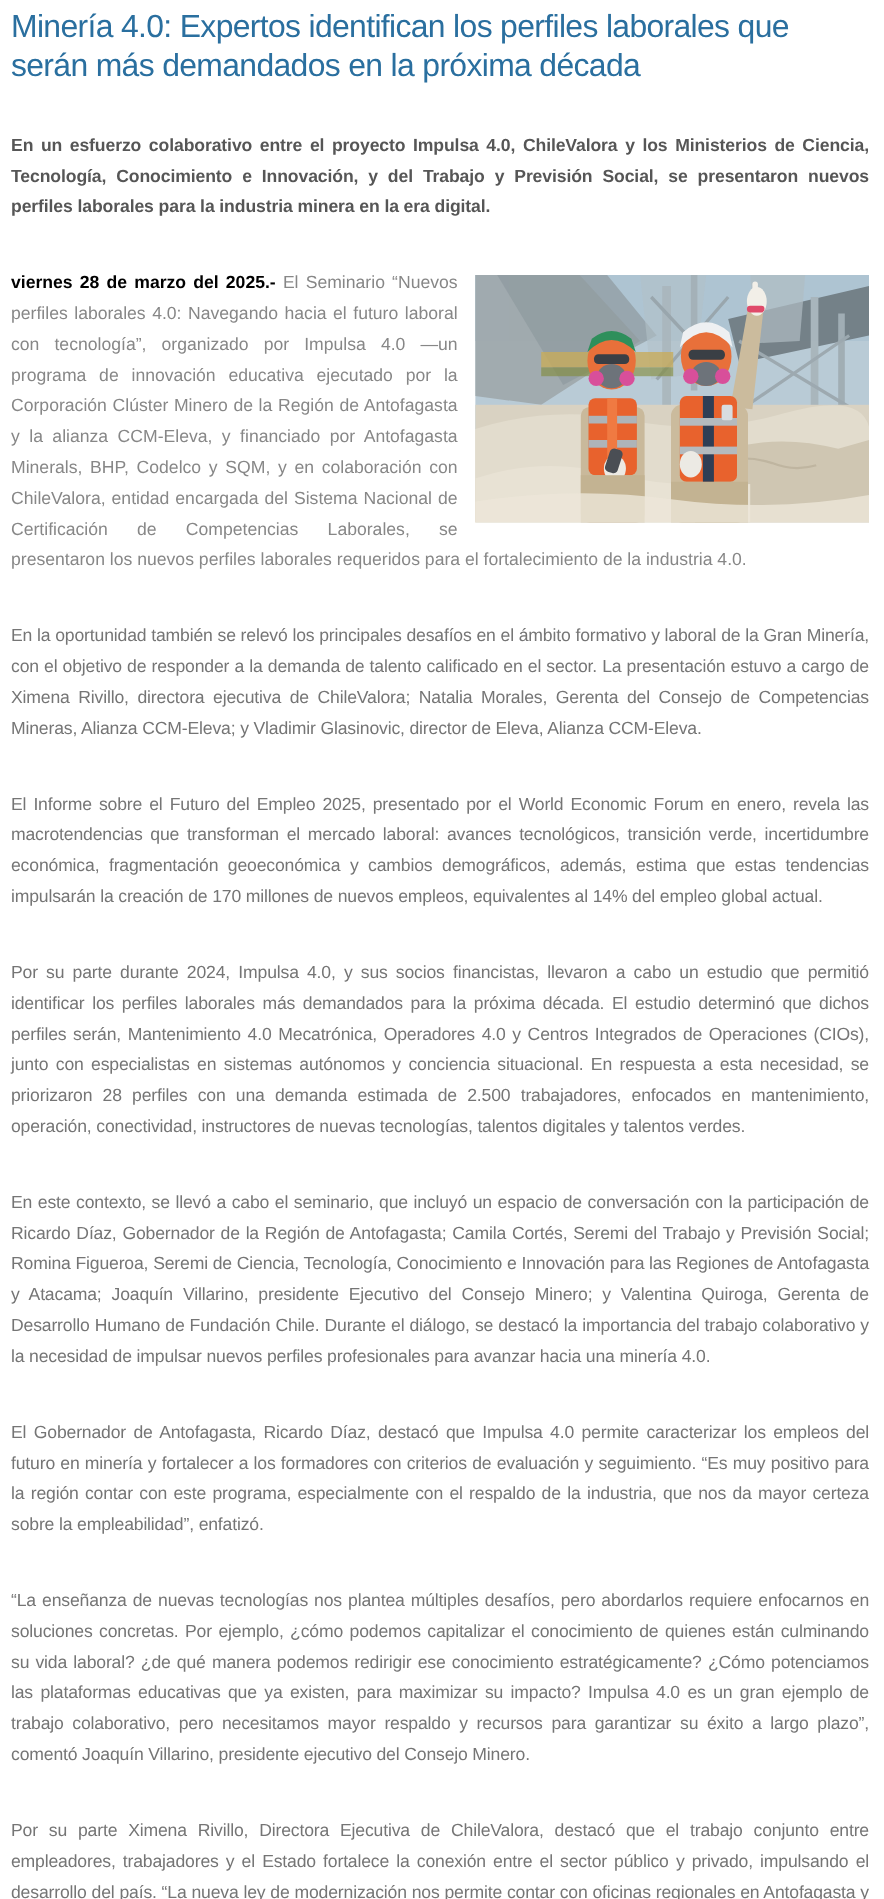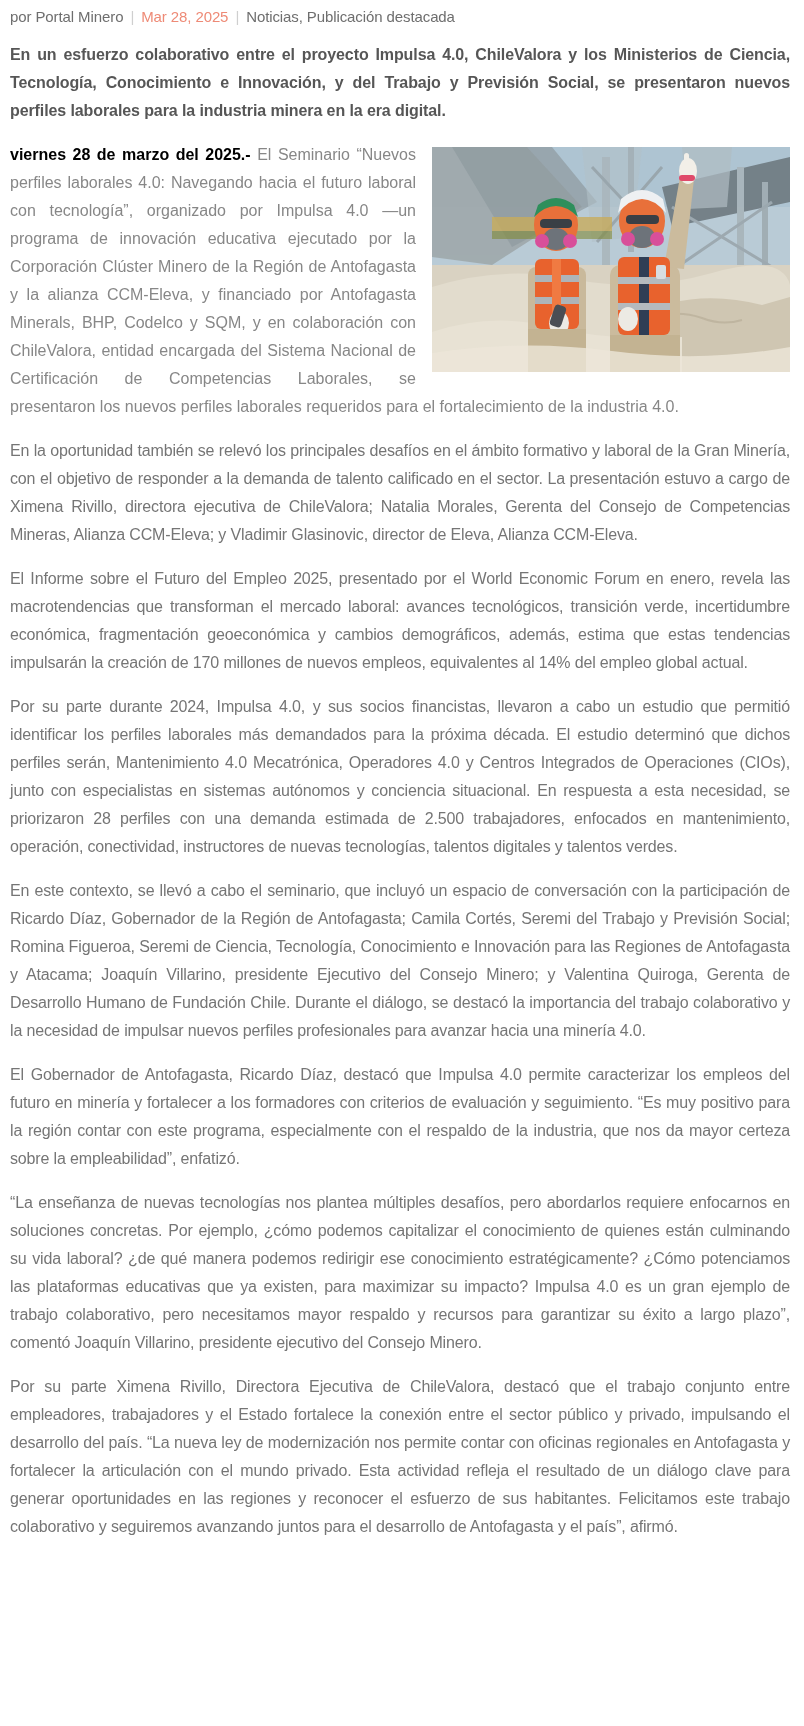"Minería 4.0: Expertos identifican los" h1.article-title { html: none -> <h1>Minería 4.0: Expertos identifican los perfiles laborales que serán más demandados en la próxima década</h1> }
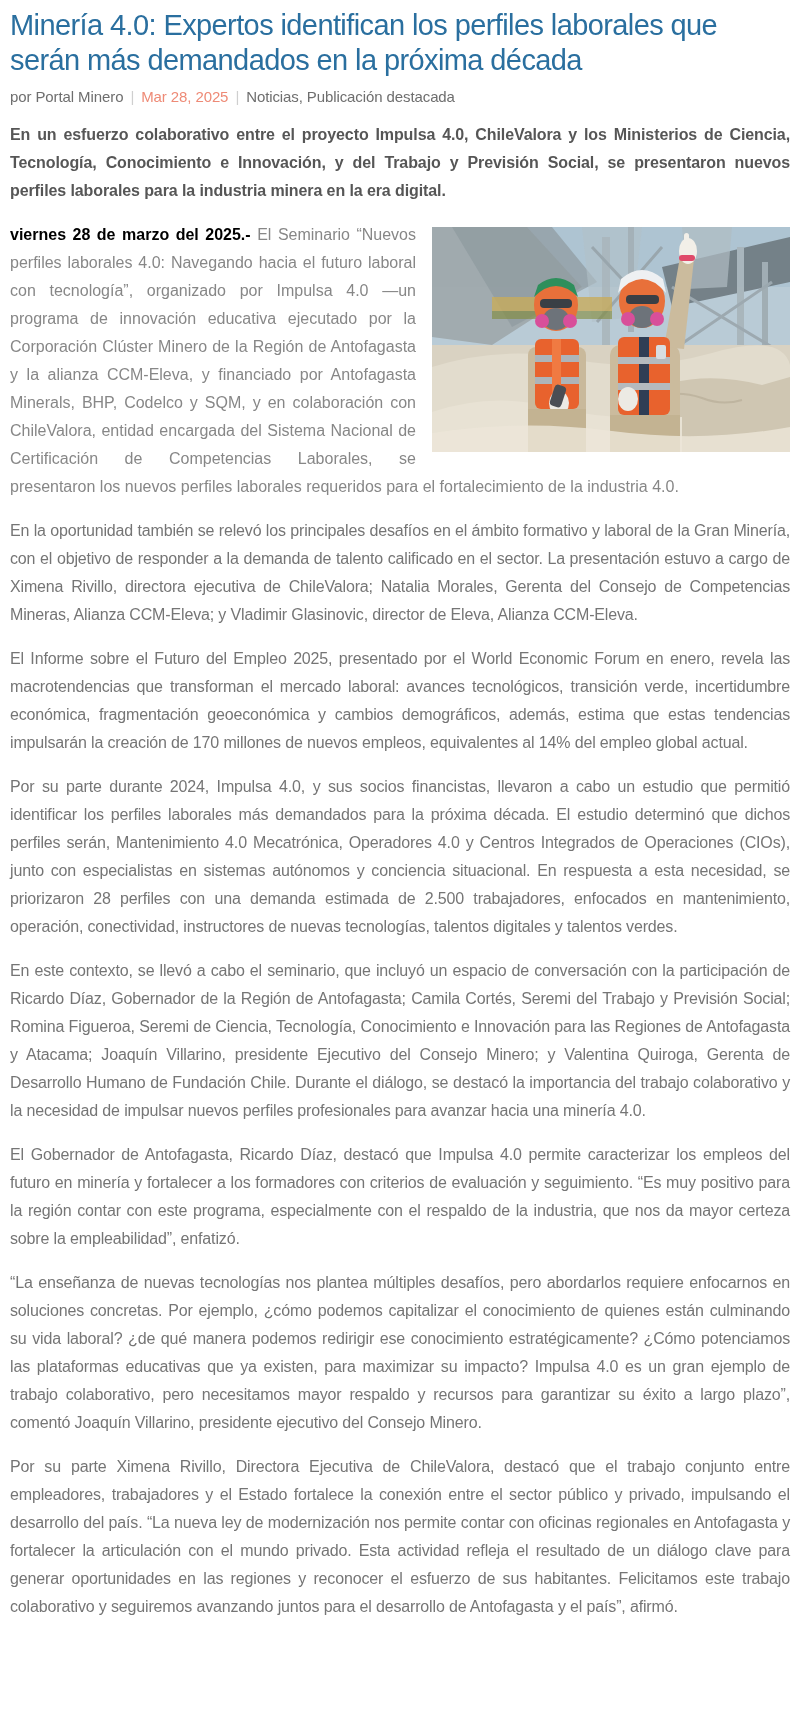"por Portal Minero | Mar" div.byline { html: <div> <span>por</span> <a>Portal Minero</a><span>|</span><span>Mar 28, 2025</span><span>|</span><a>Noticias, Publicación destacada</a> </div> -> none }
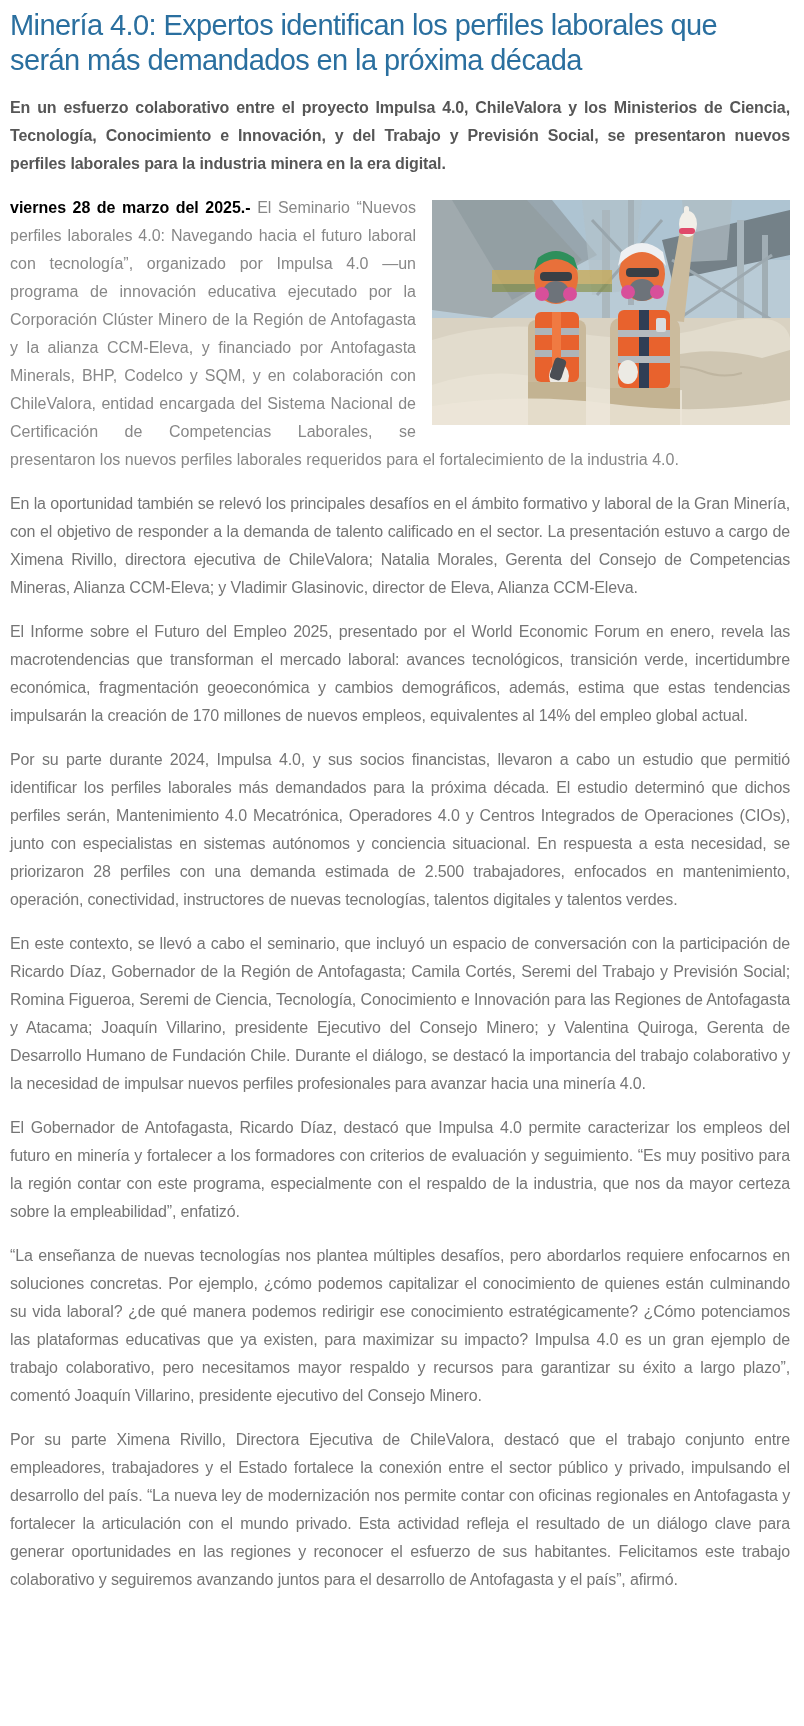"En un esfuerzo colaborativo entre" p.body-par { margin: 16px 0 0 0 -> 41px 0 0 0 }
